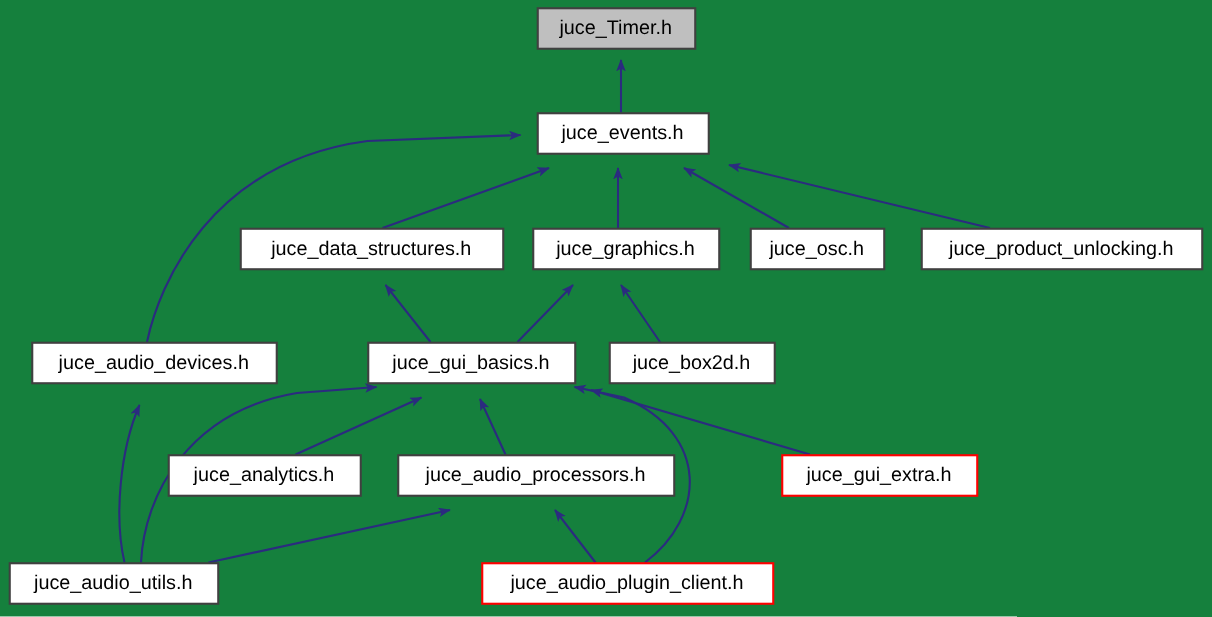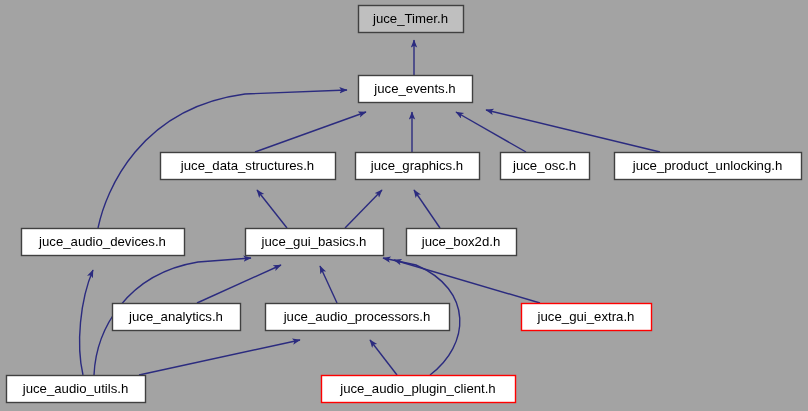"juce_Timer.h" #graph-root { background: #a3a3a3 -> #15803d }
